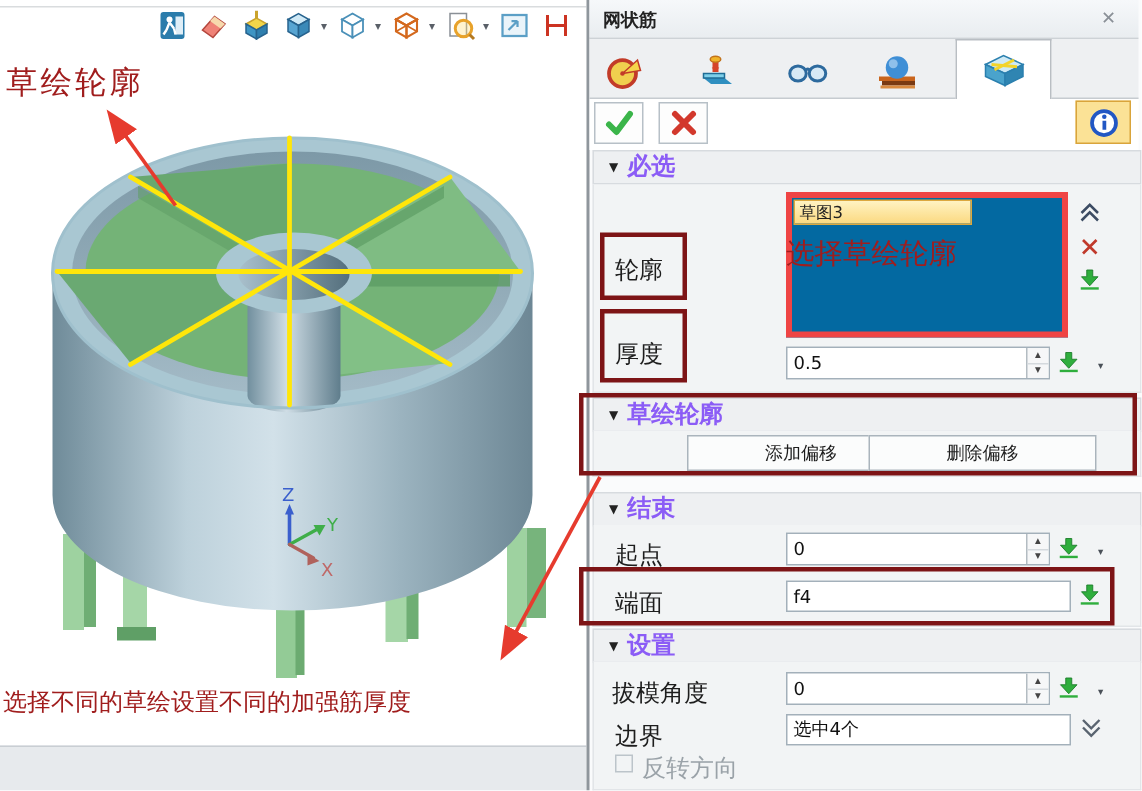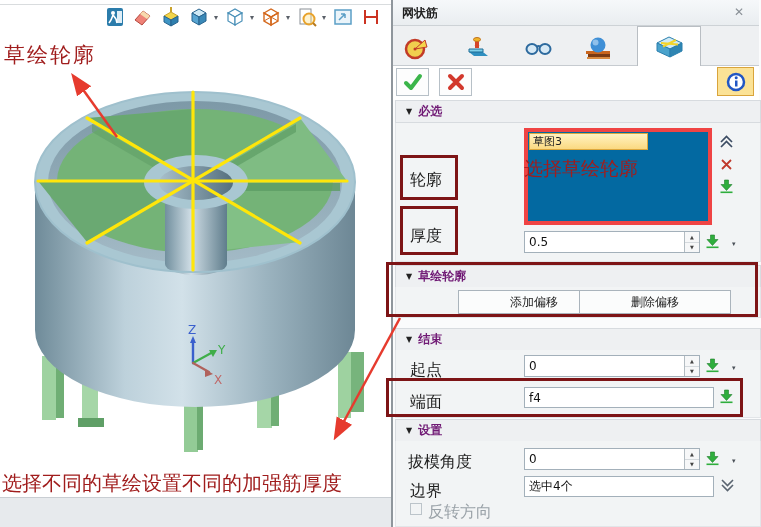"必选" .sec-head .lbl { color: #701a75 -> #8b5cf6; font-size: 12px -> 16px }
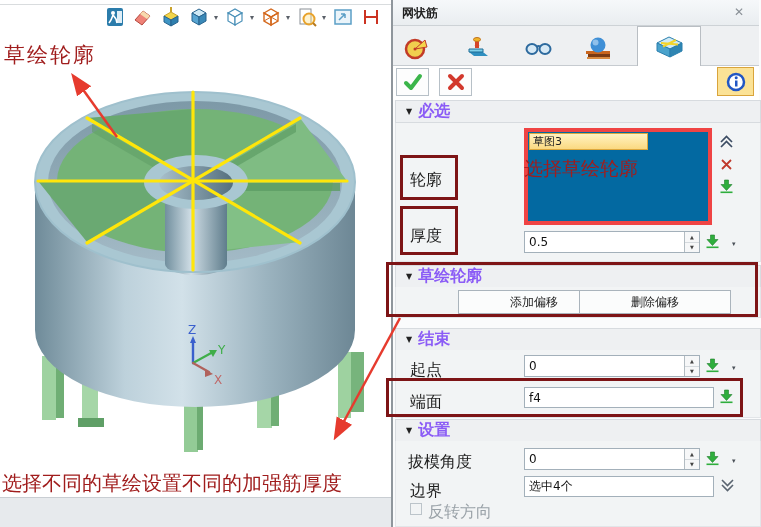"选择不同的草绘设置不同的加强筋厚度" div.ann-text { font-size: 20px -> 16px; margin-top: 12px -> none }
